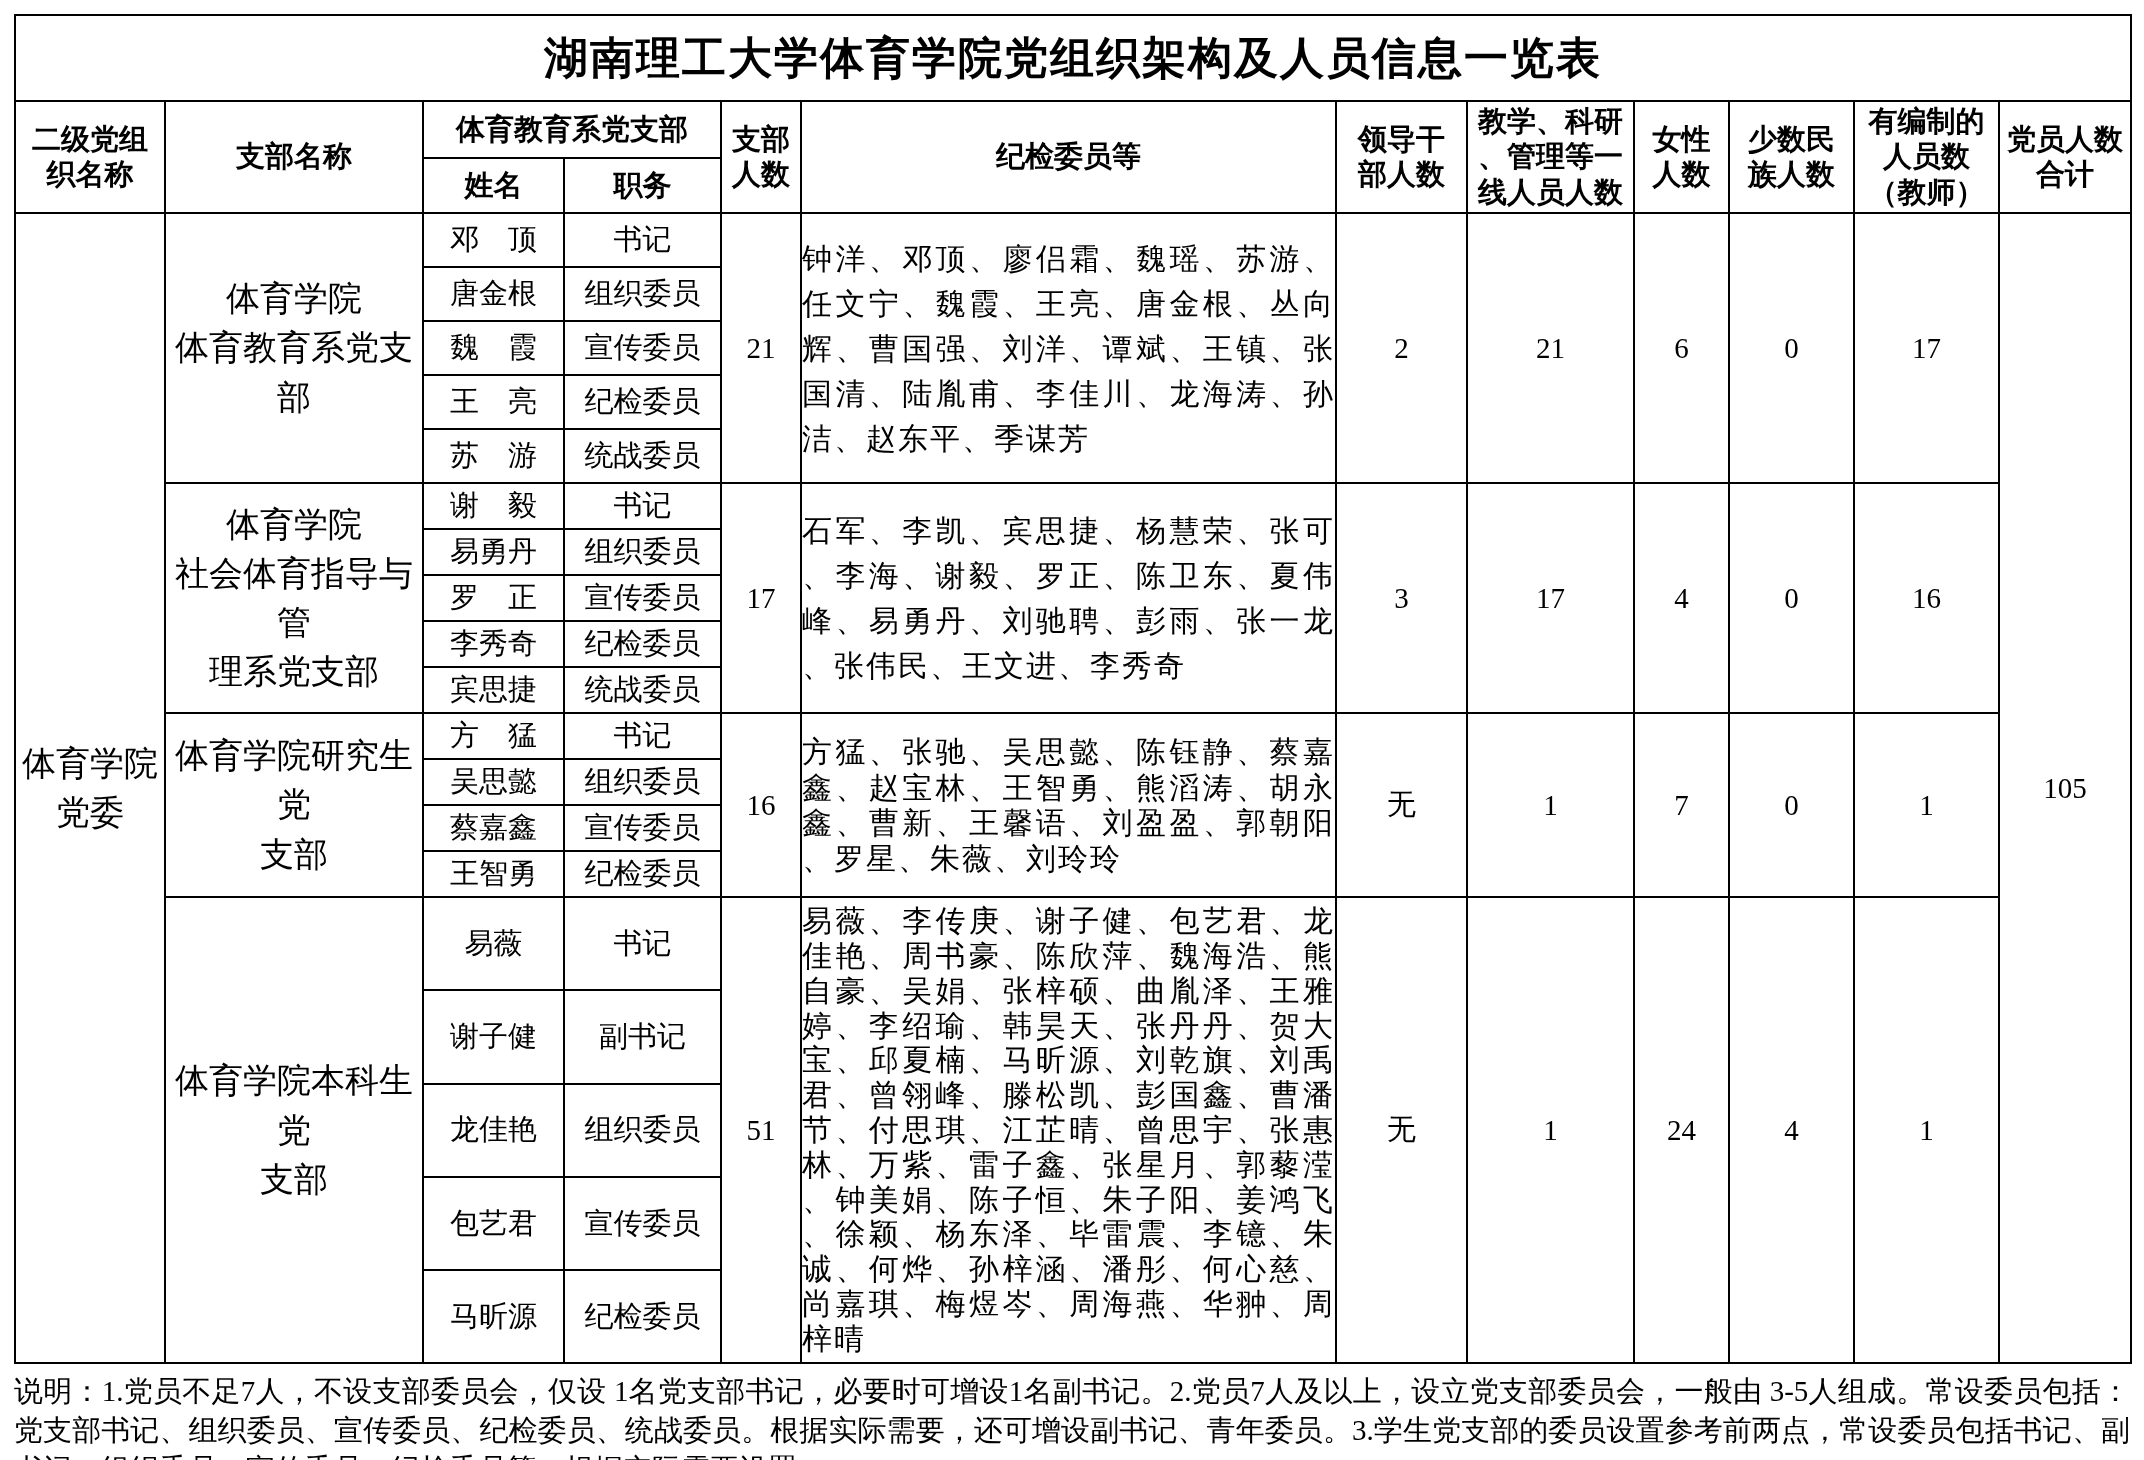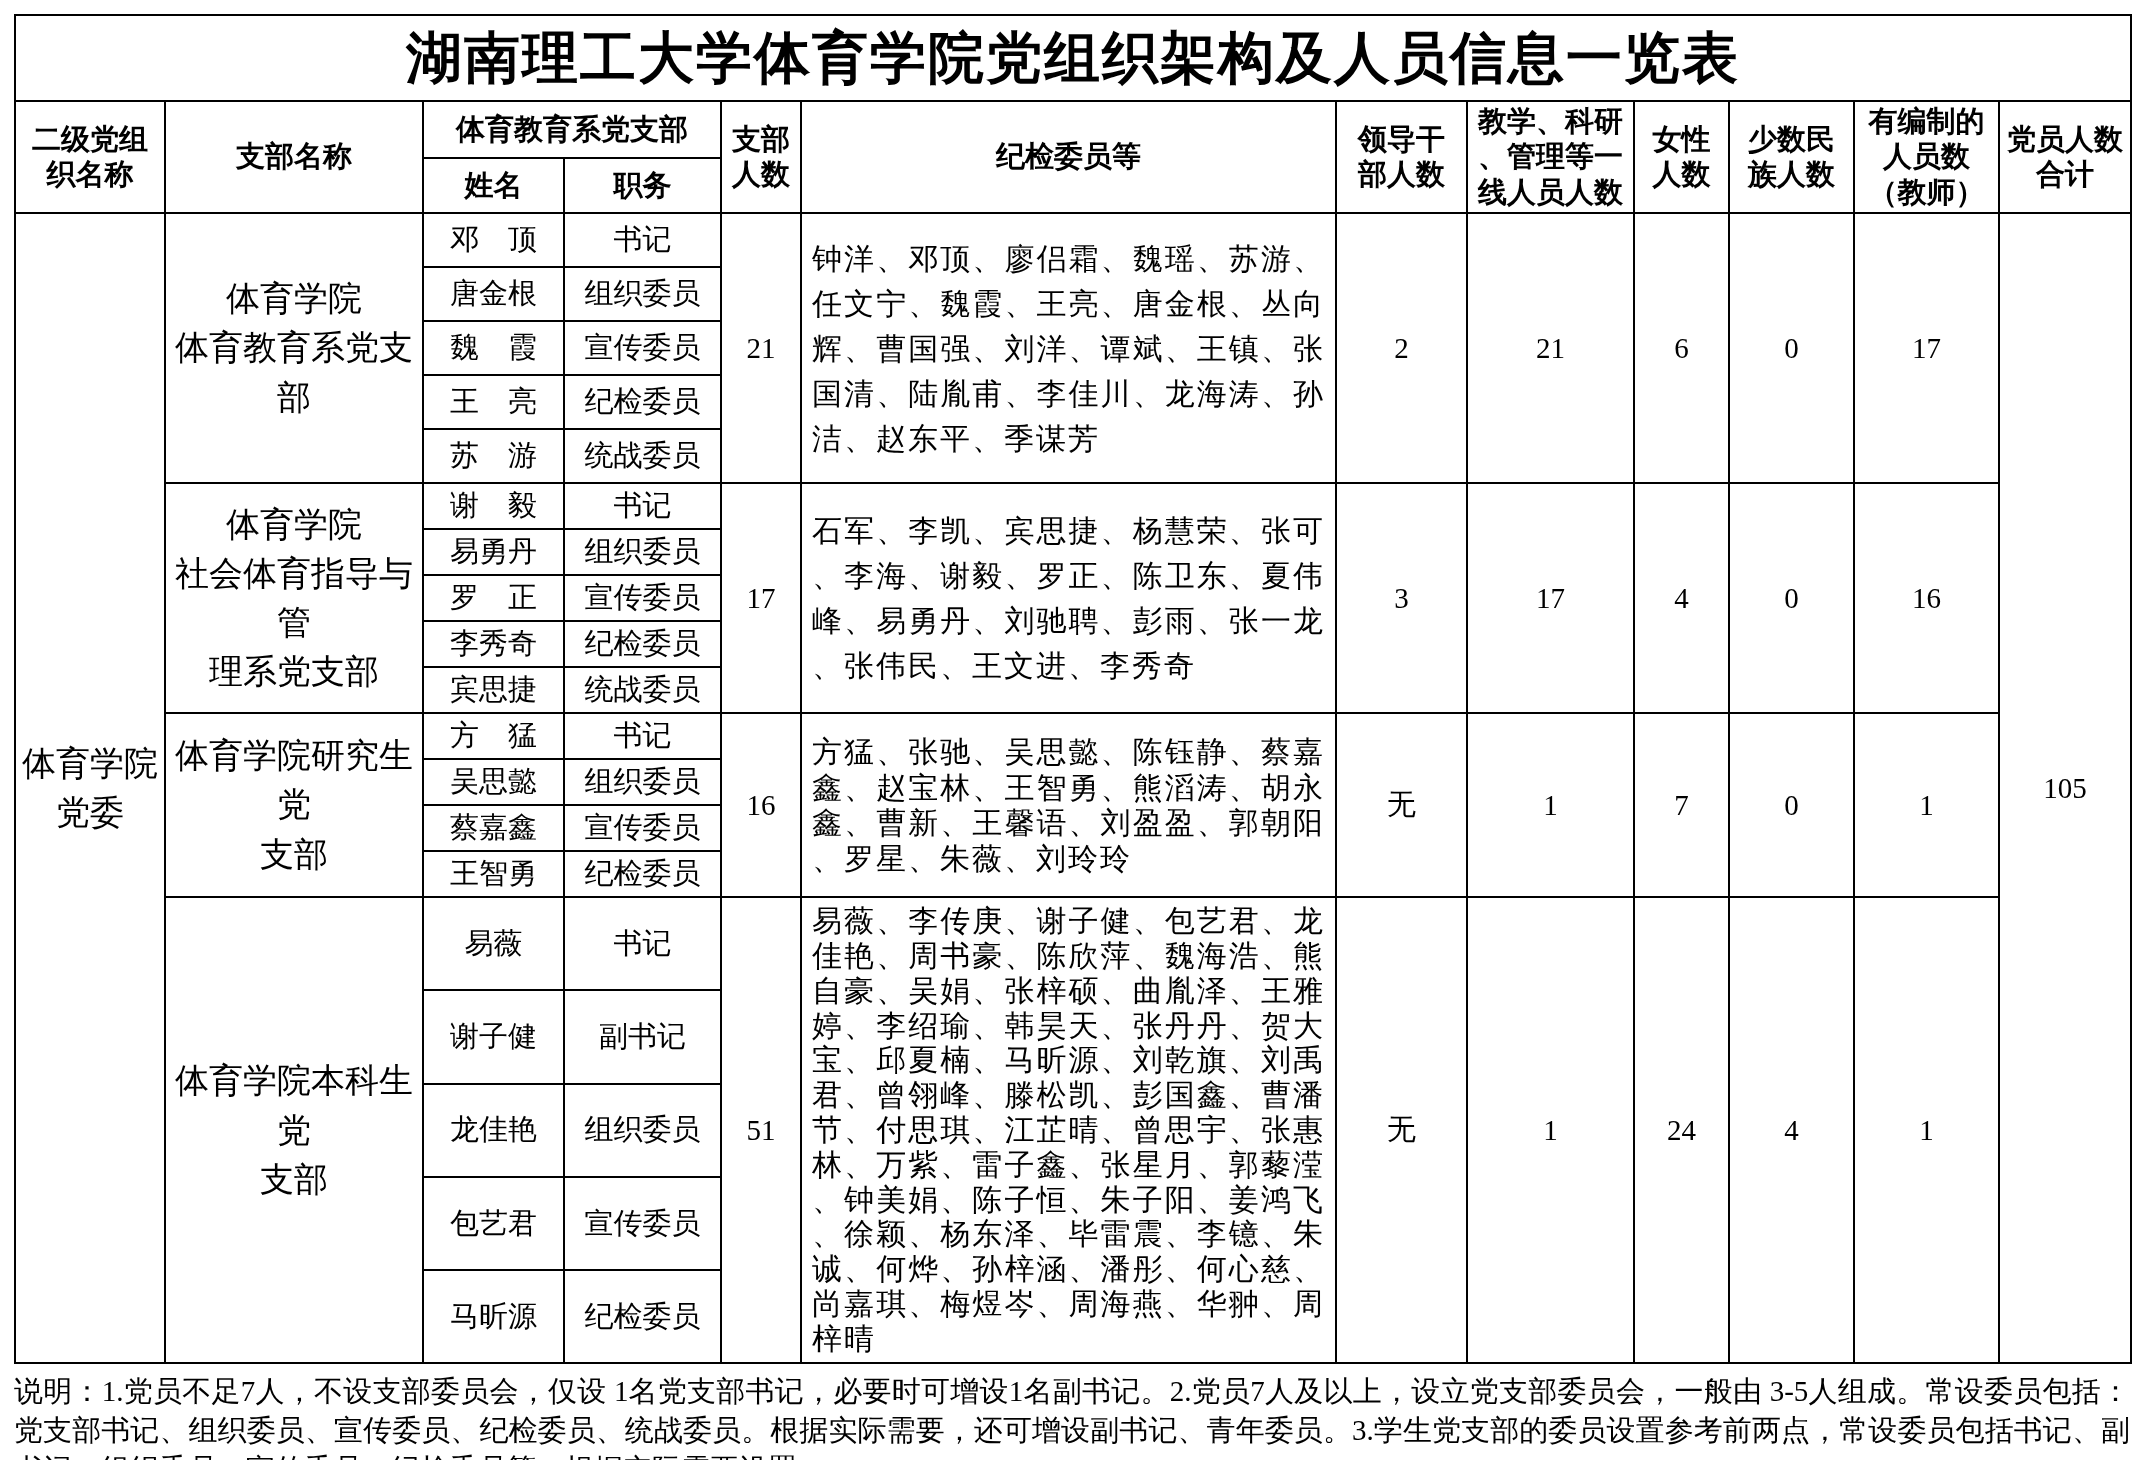"湖南理工大学体育学院党组织架构及人员信息一览表" .title-cell { font-size: 56px -> 44px }
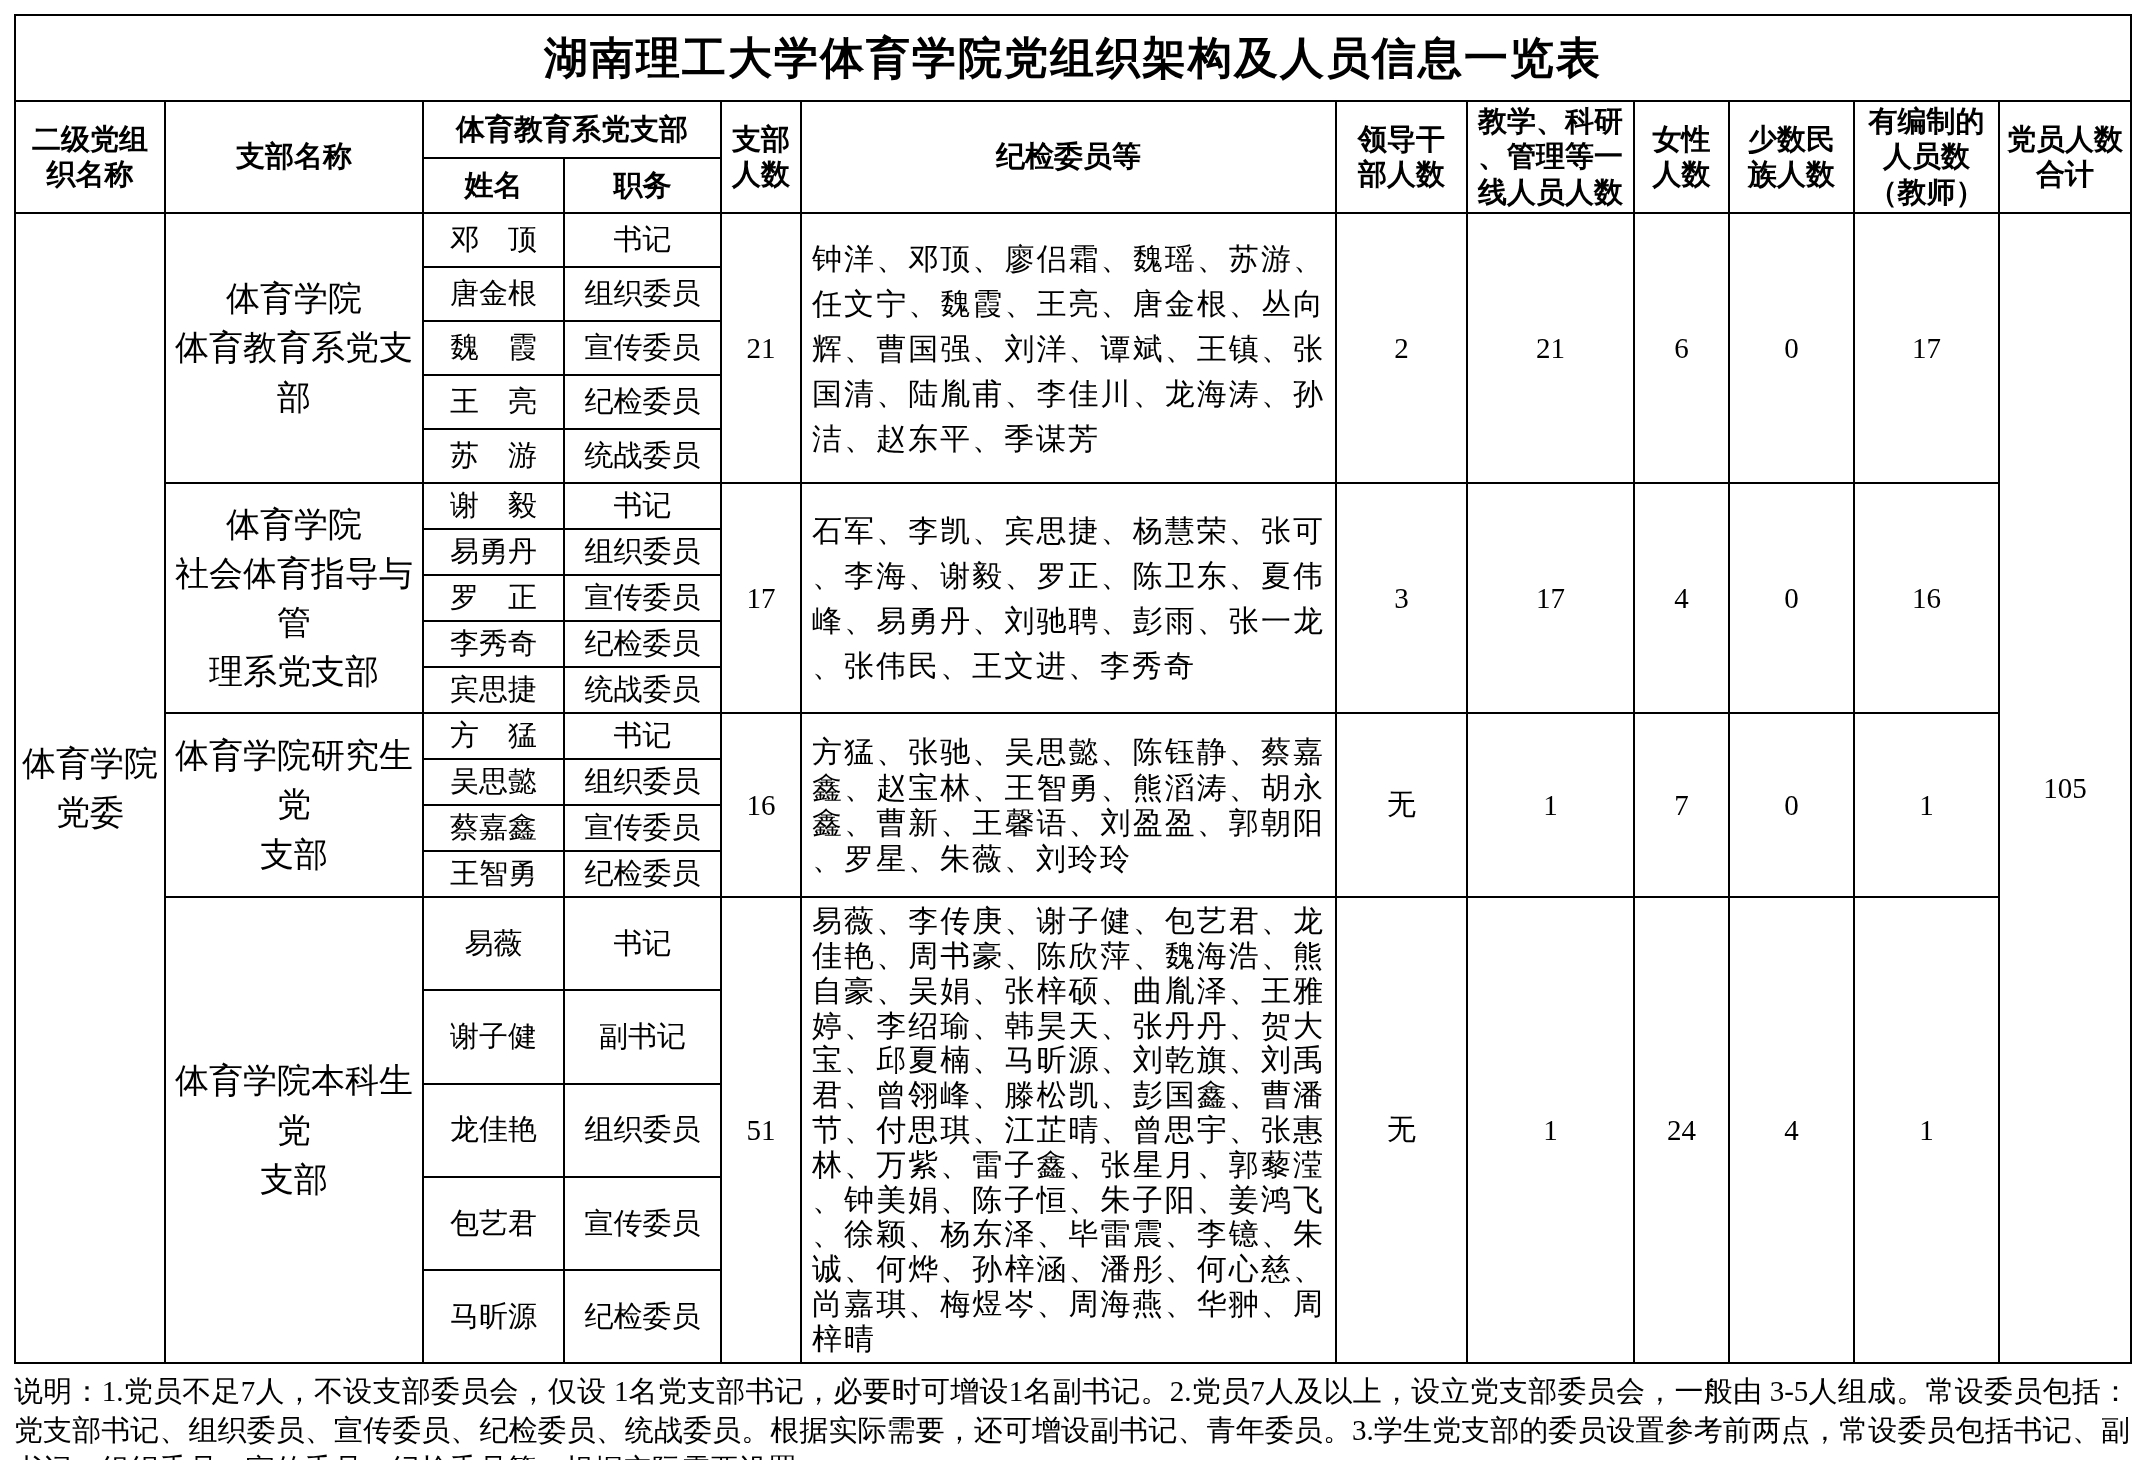"钟洋、邓顶、廖侣霜、魏瑶、苏游、任文宁、魏霞、王亮、唐金根、丛向辉、曹国强、刘洋" .members-cell { padding: 6px 10px -> 6px 0 }
